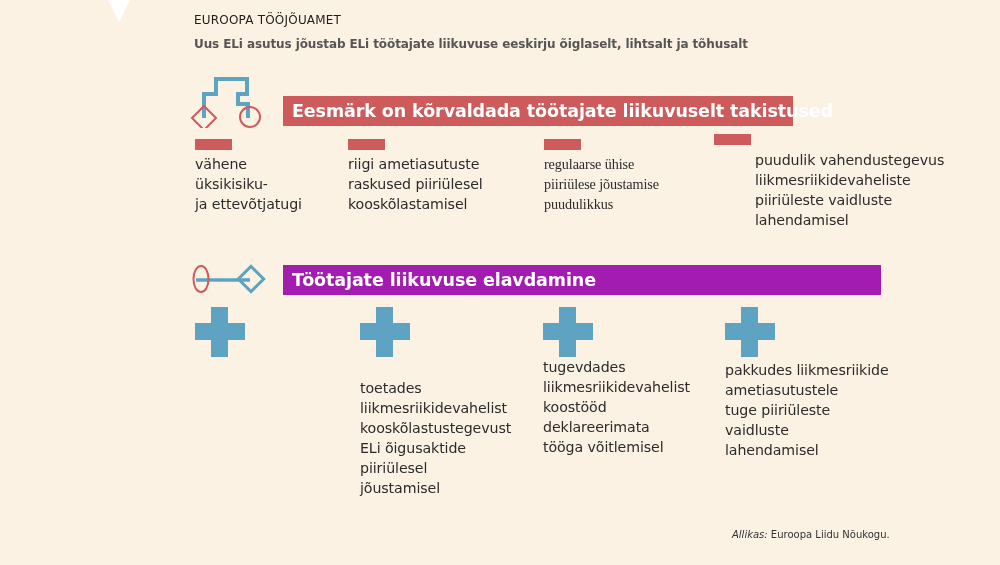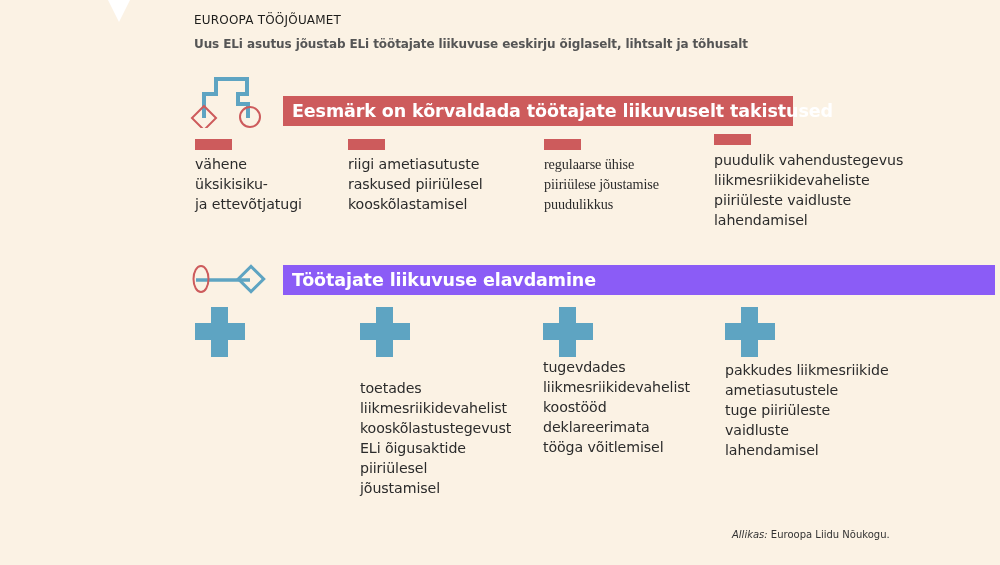"puudulik vahendustegevus" div.text { margin-left: none -> 41px }
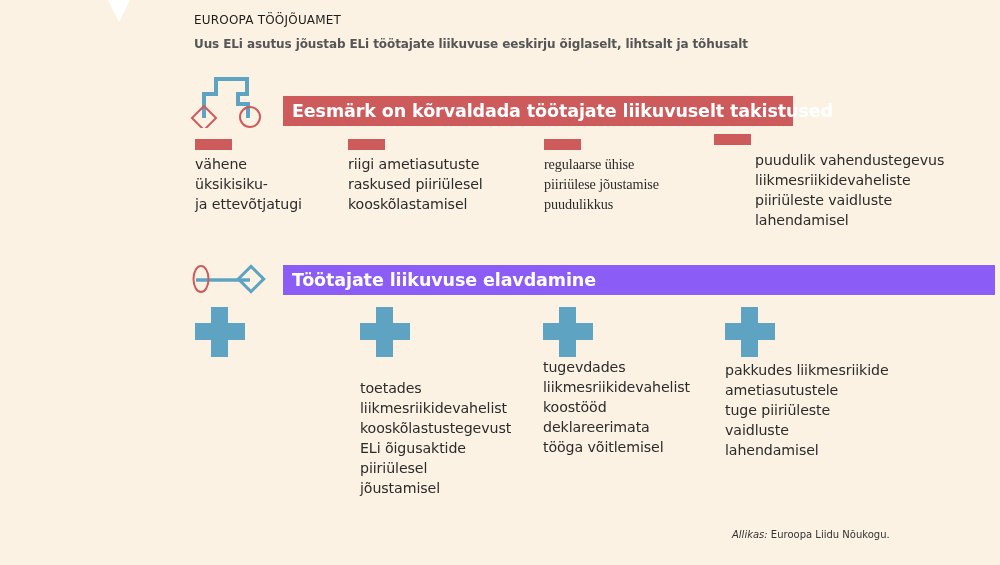"Töötajate liikuvuse elavdamine" .banner.blue { background: #8b5cf6 -> #a21caf; width: 712px -> 598px }
